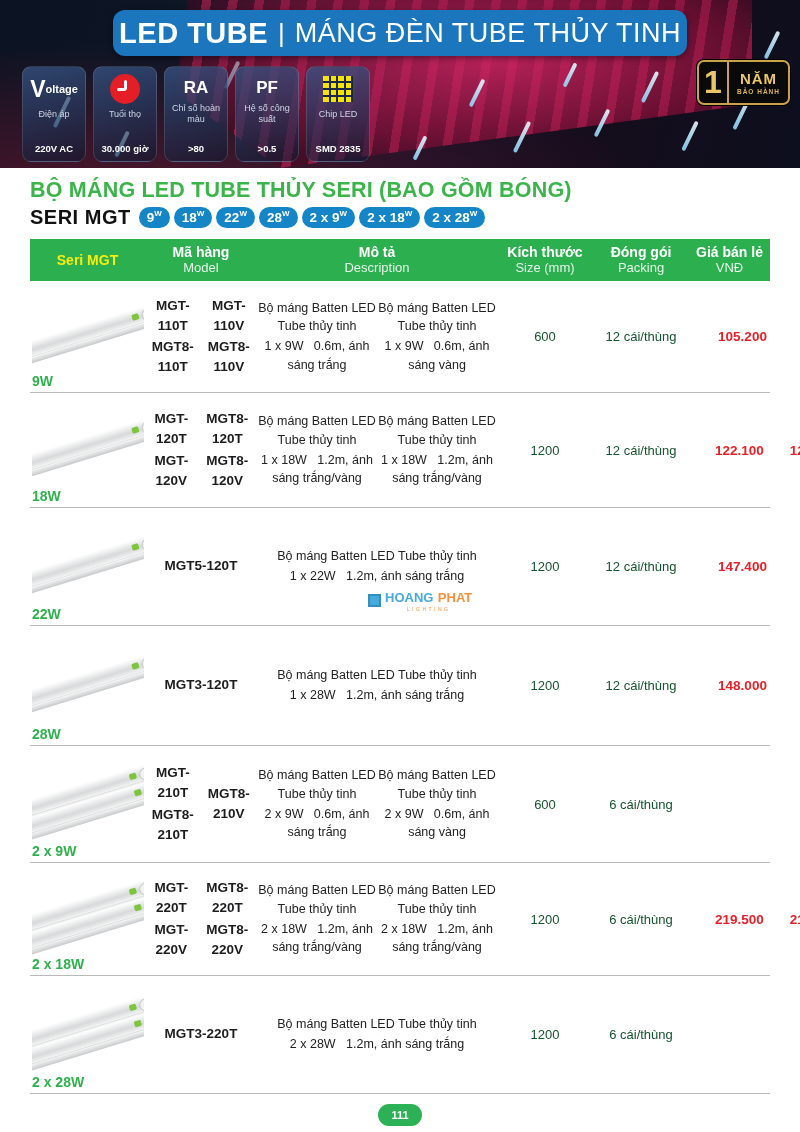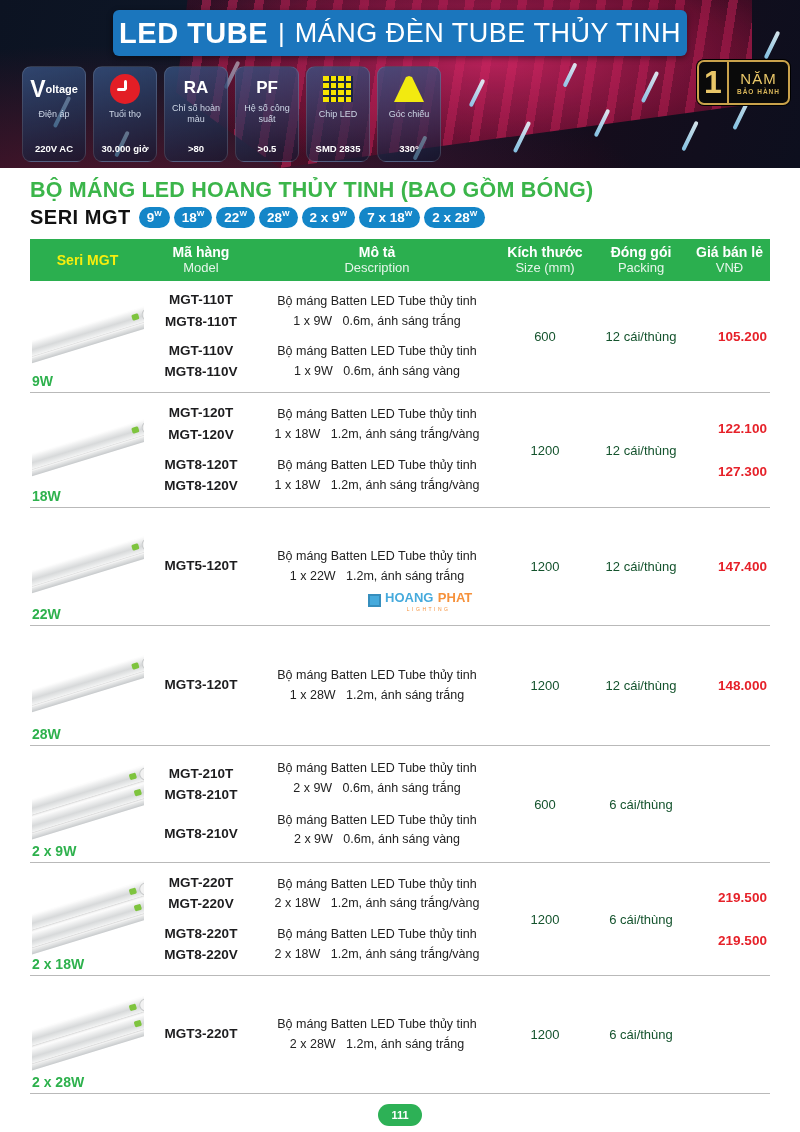"LED TUBE" .banner { border-radius: 6px -> 12px }
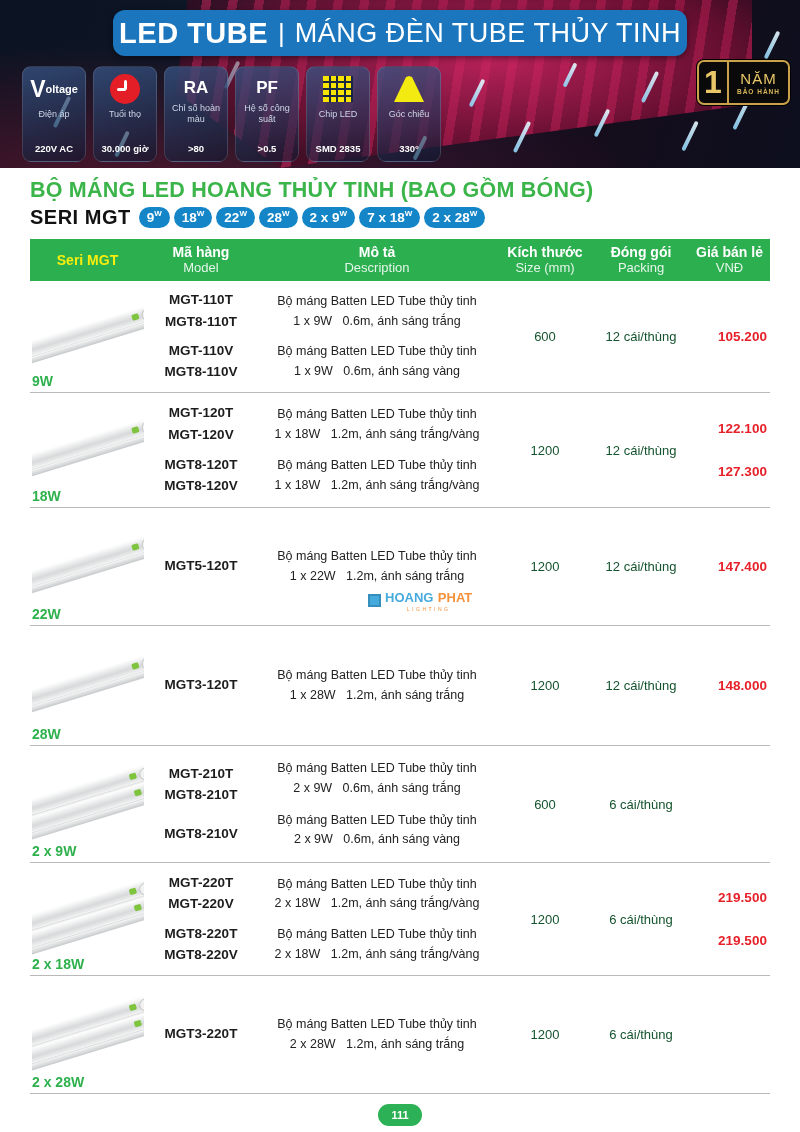"NĂM" .warranty .nam { font-weight: normal -> bold }
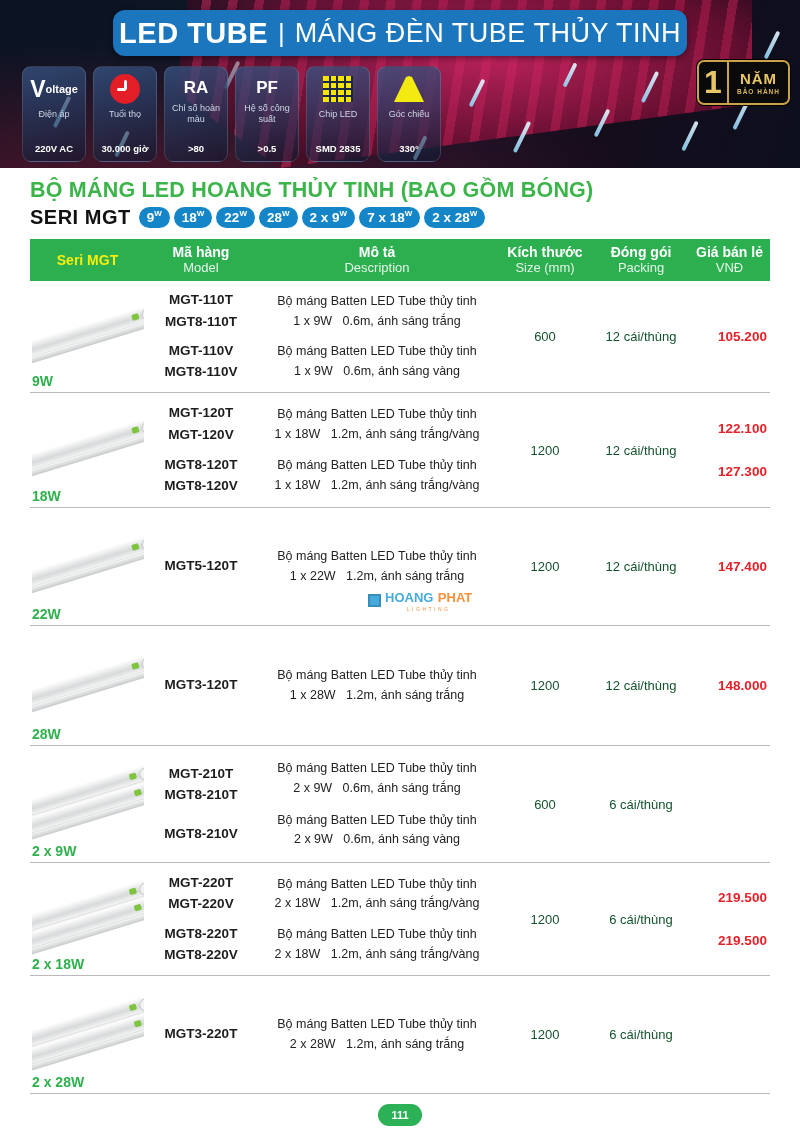"Góc chiếu" div.spec { html: <div> <div> <span></span> </div> <div>Góc chiếu</div> <div>330°</div> </div> -> none }
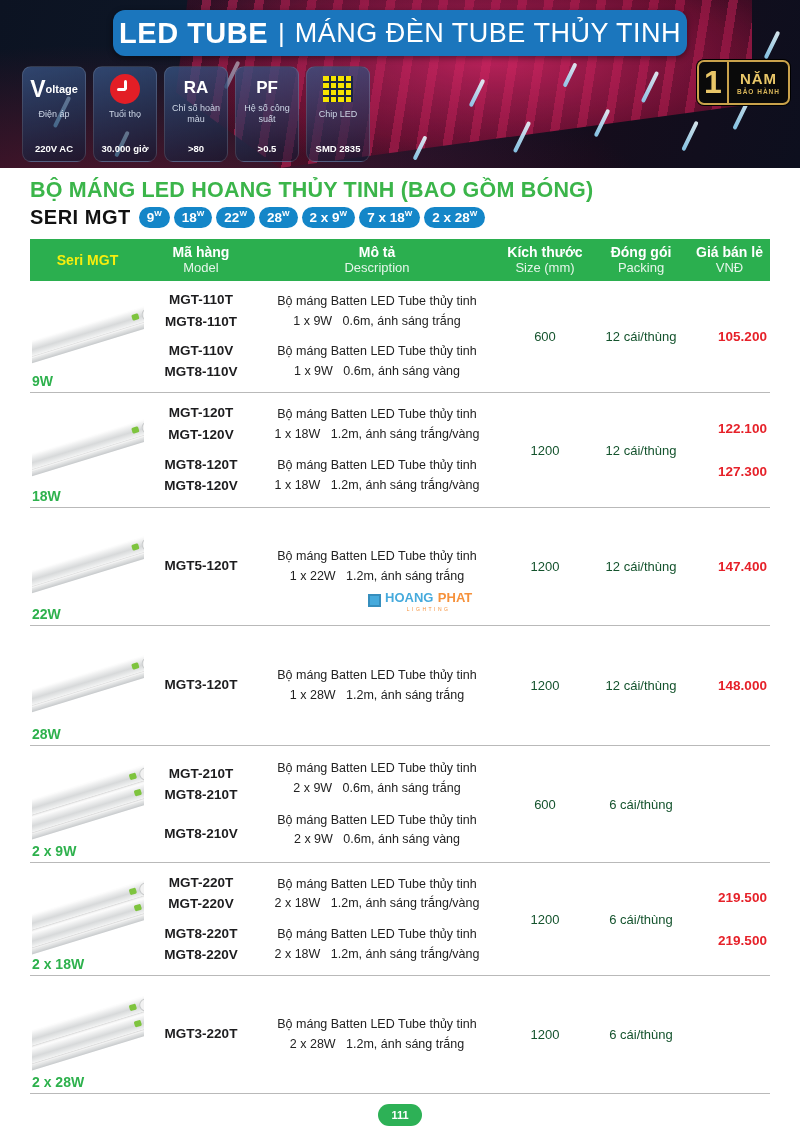"BỘ MÁNG LED HOANG THỦY" div.sect-title { text: HOANG THỦY TINH -> TUBE THỦY SERI }
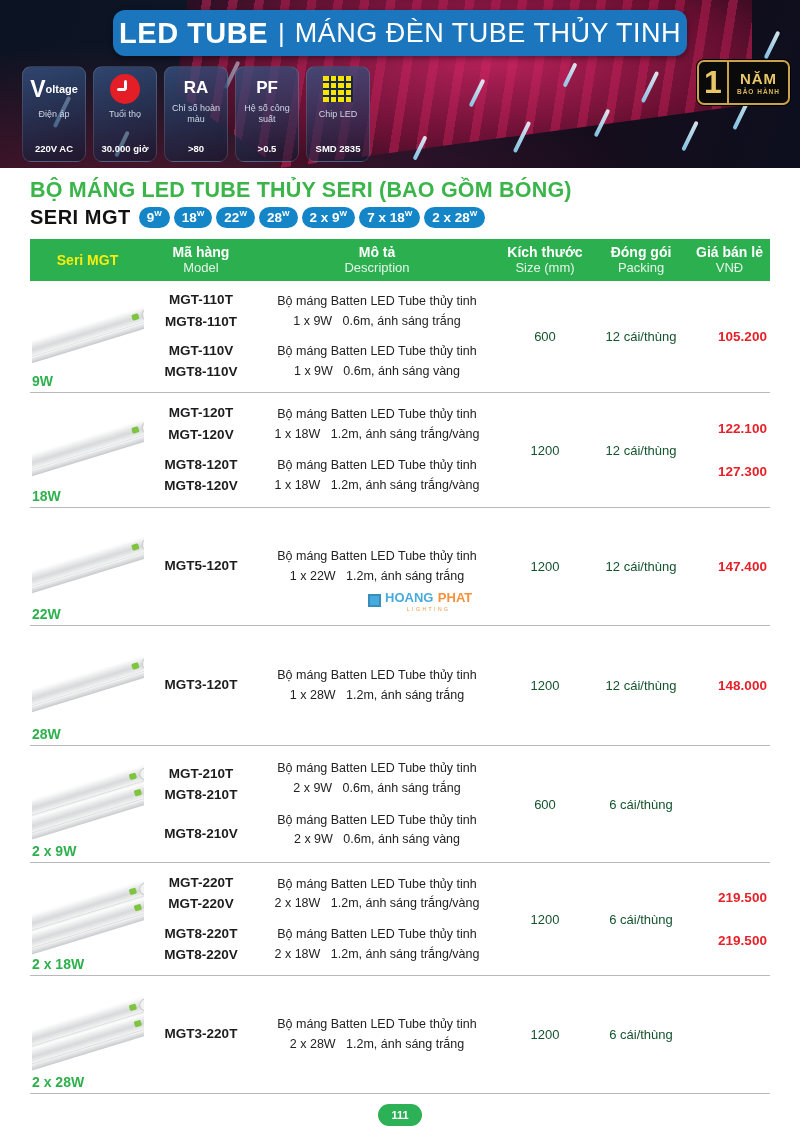"7 x 18" span { text: 7 -> 2 }
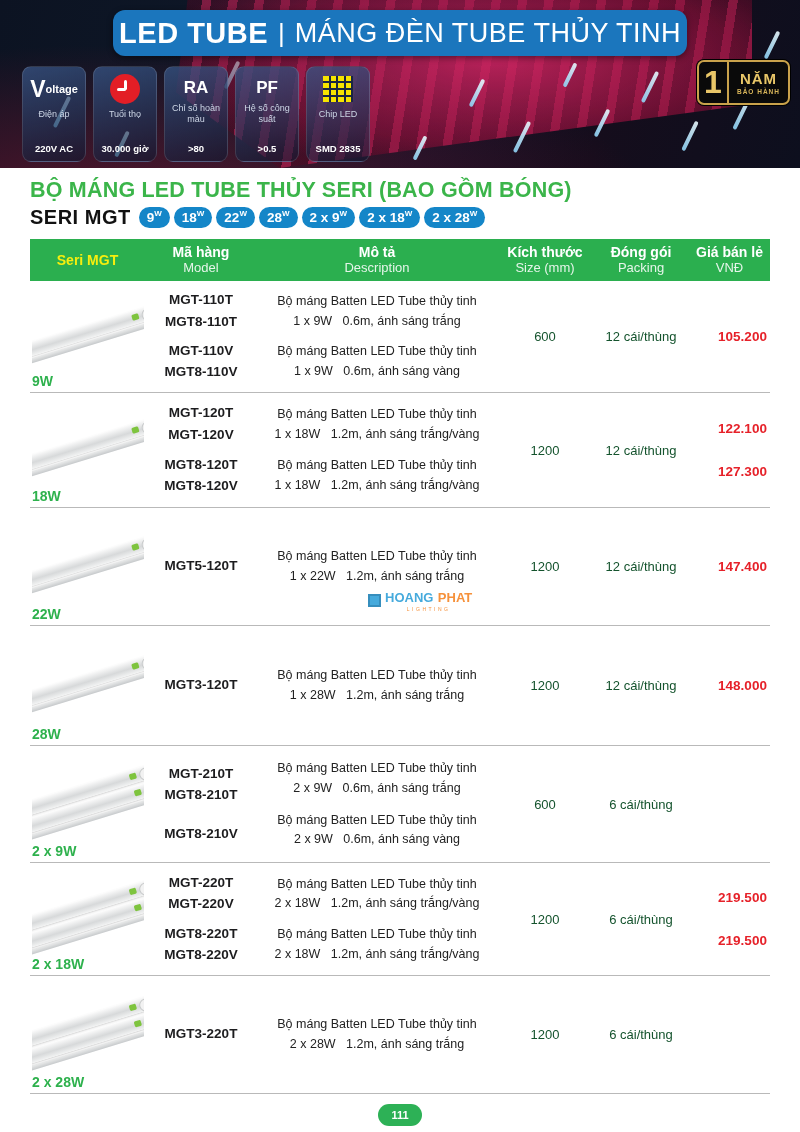"MGT-110T" .col { flex-direction: column -> row }
